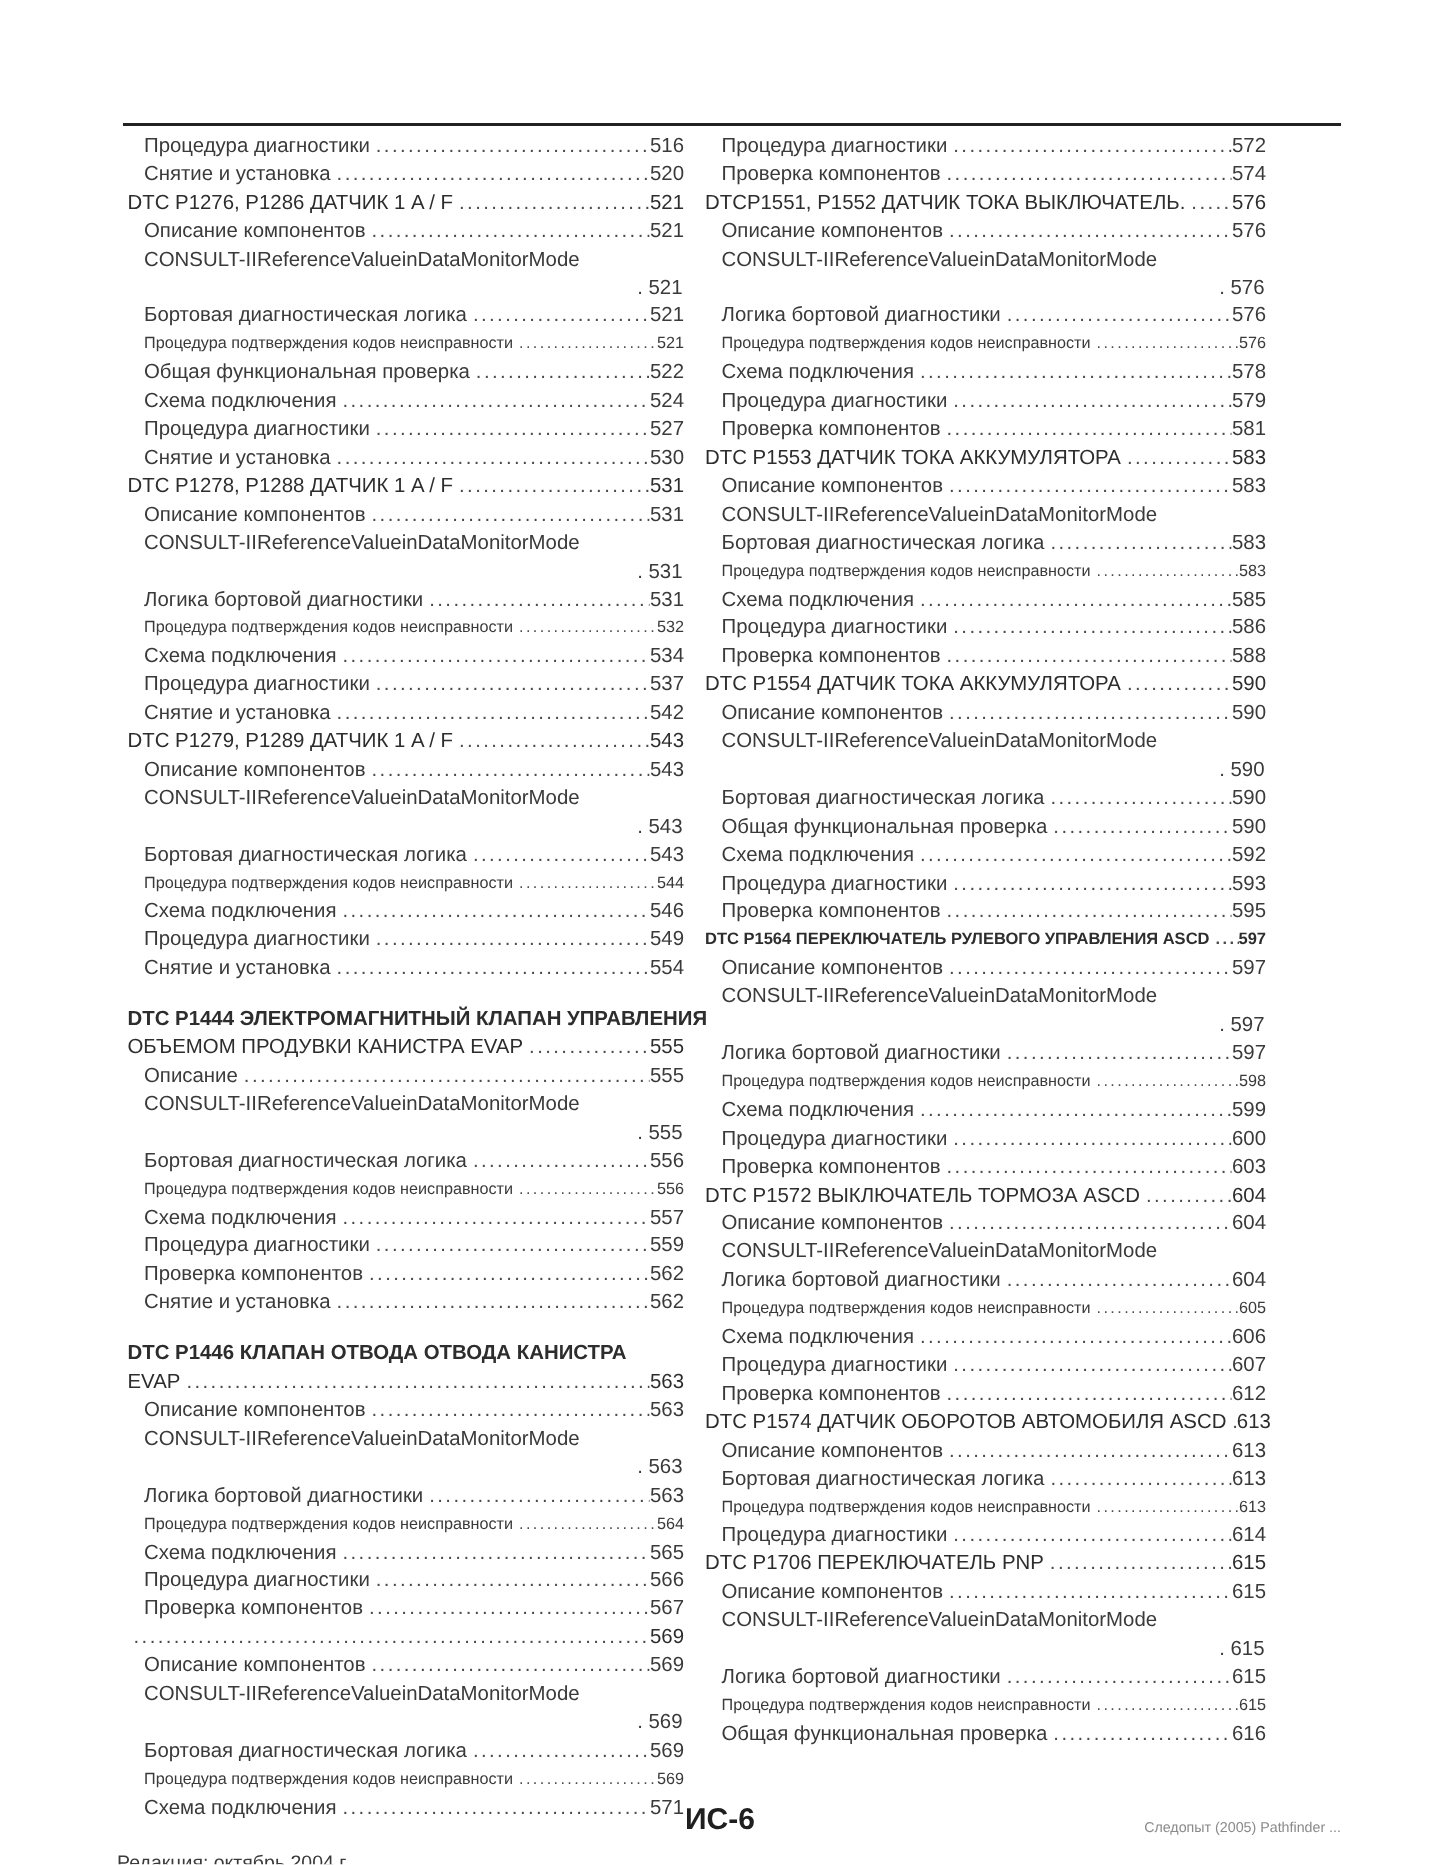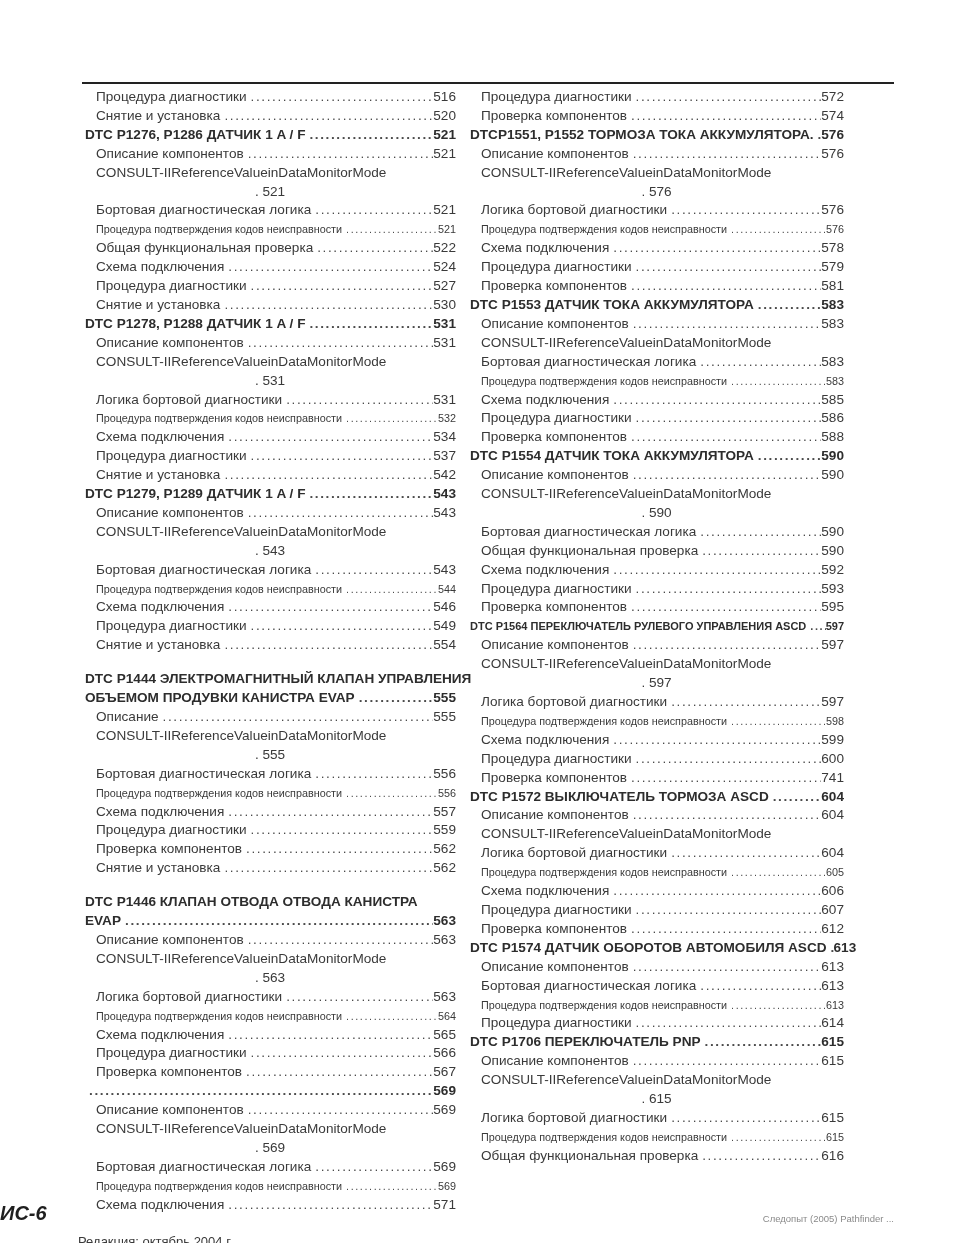"DTC P1276, P1286 ДАТЧИК 1" .row.head { font-weight: bold -> normal }
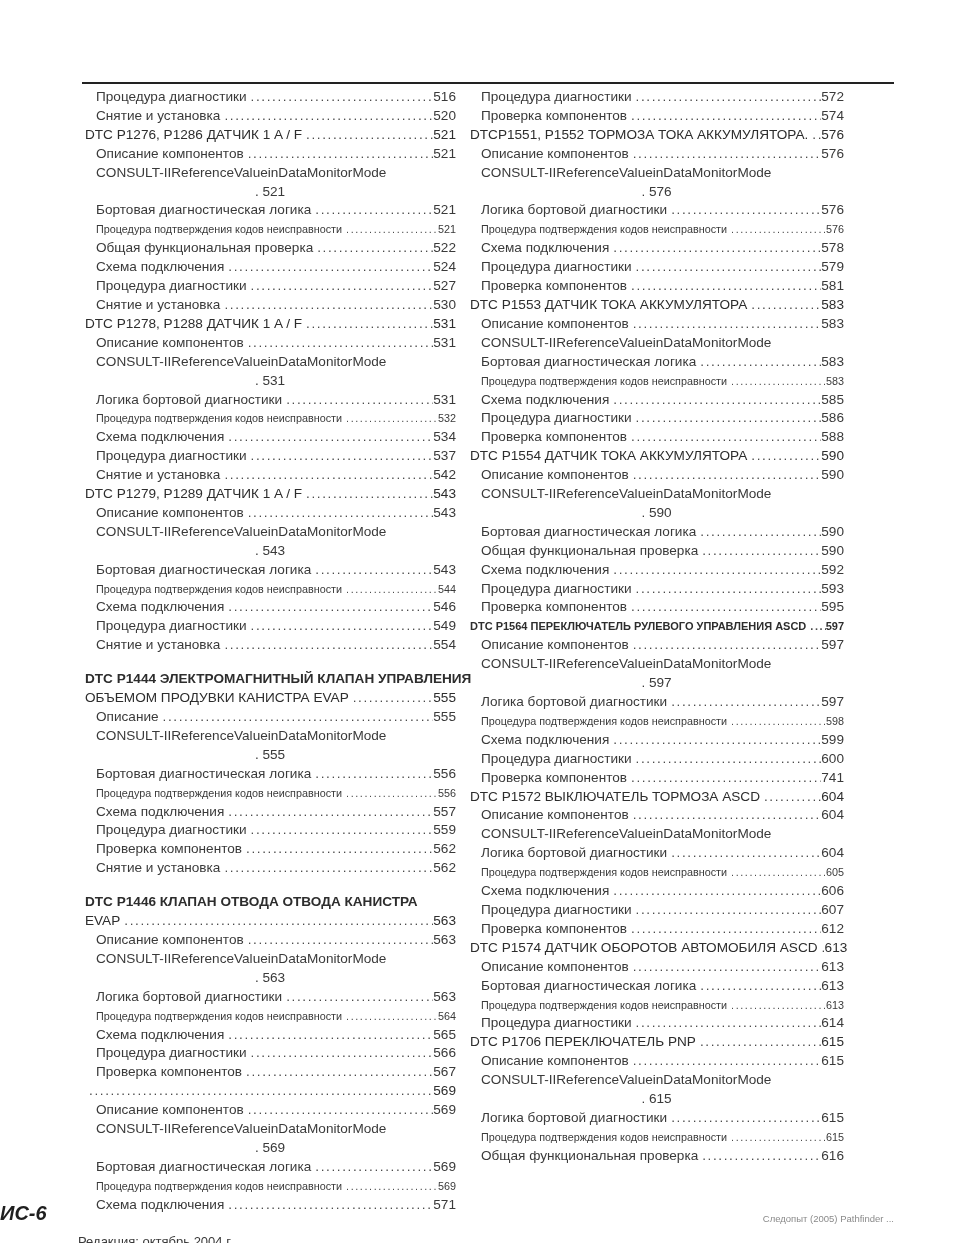"DTCP1551, P1552 ТОРМОЗА ТОКА" span.lbl { text: ТОРМОЗА ТОКА АККУМУЛЯТОРА -> ДАТЧИК ТОКА ВЫКЛЮЧАТЕЛЬ }
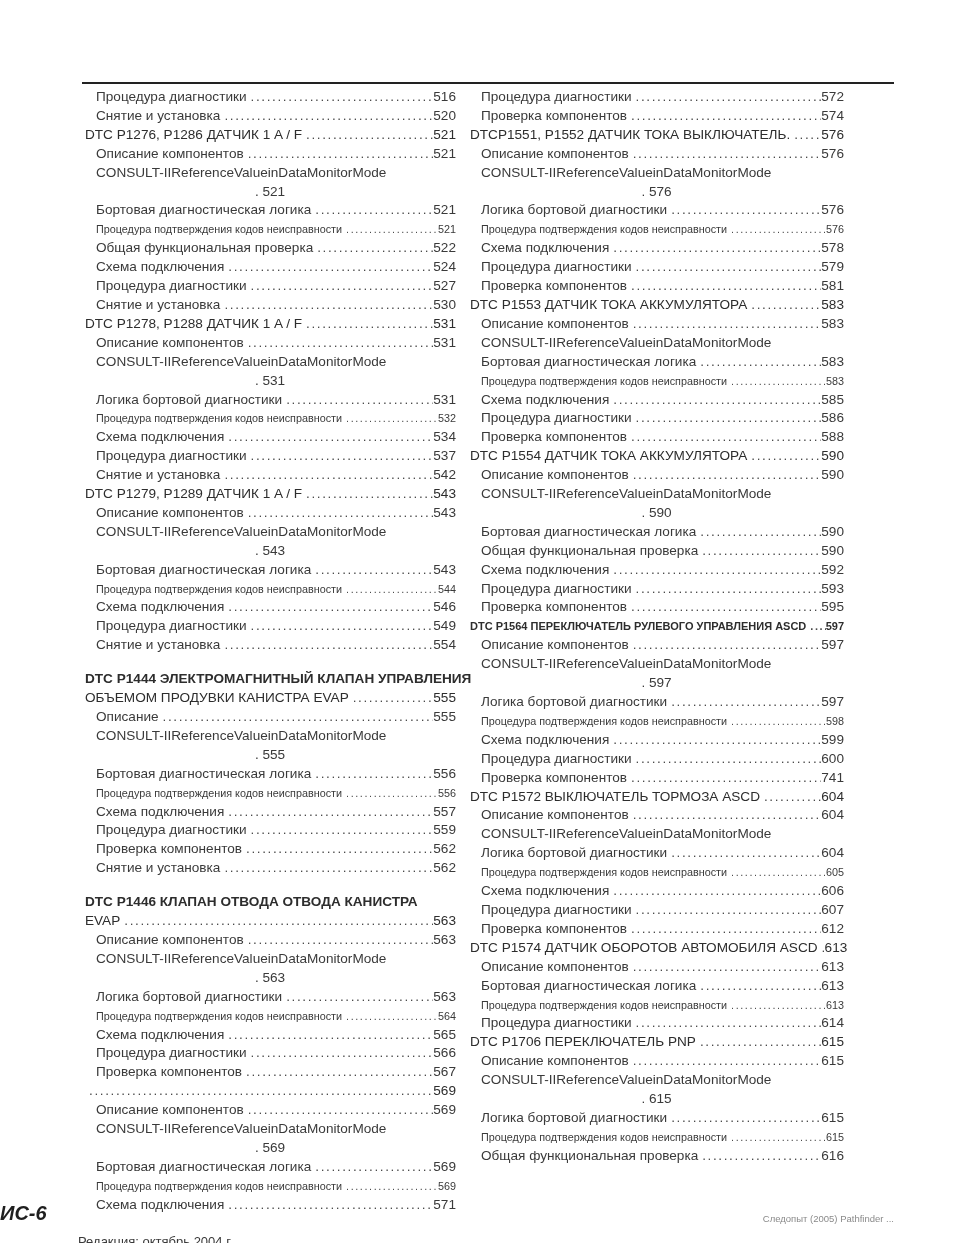". 521" .cont { text-align: center -> right }
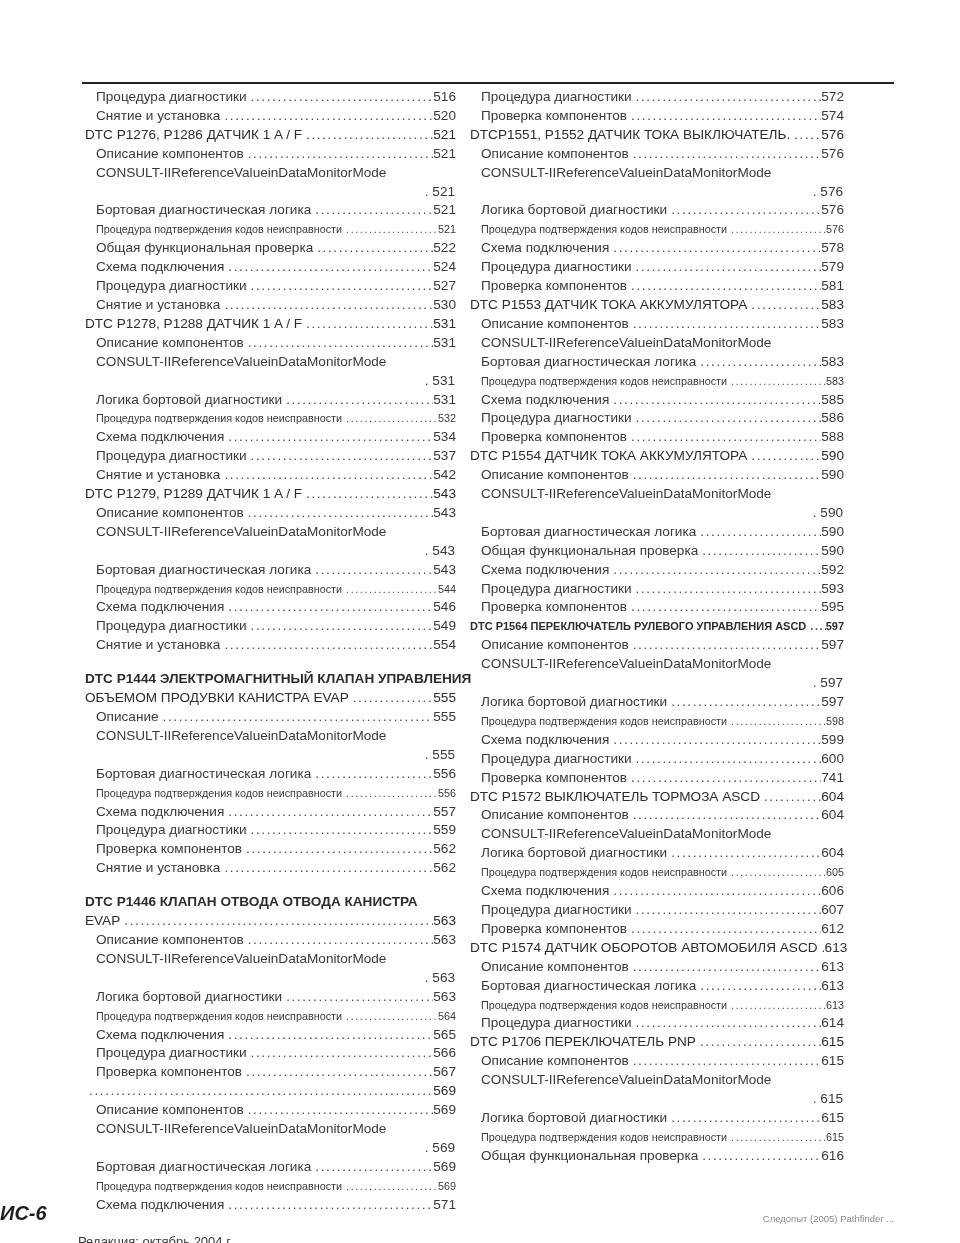"741" span.pg { text: 741 -> 603 }
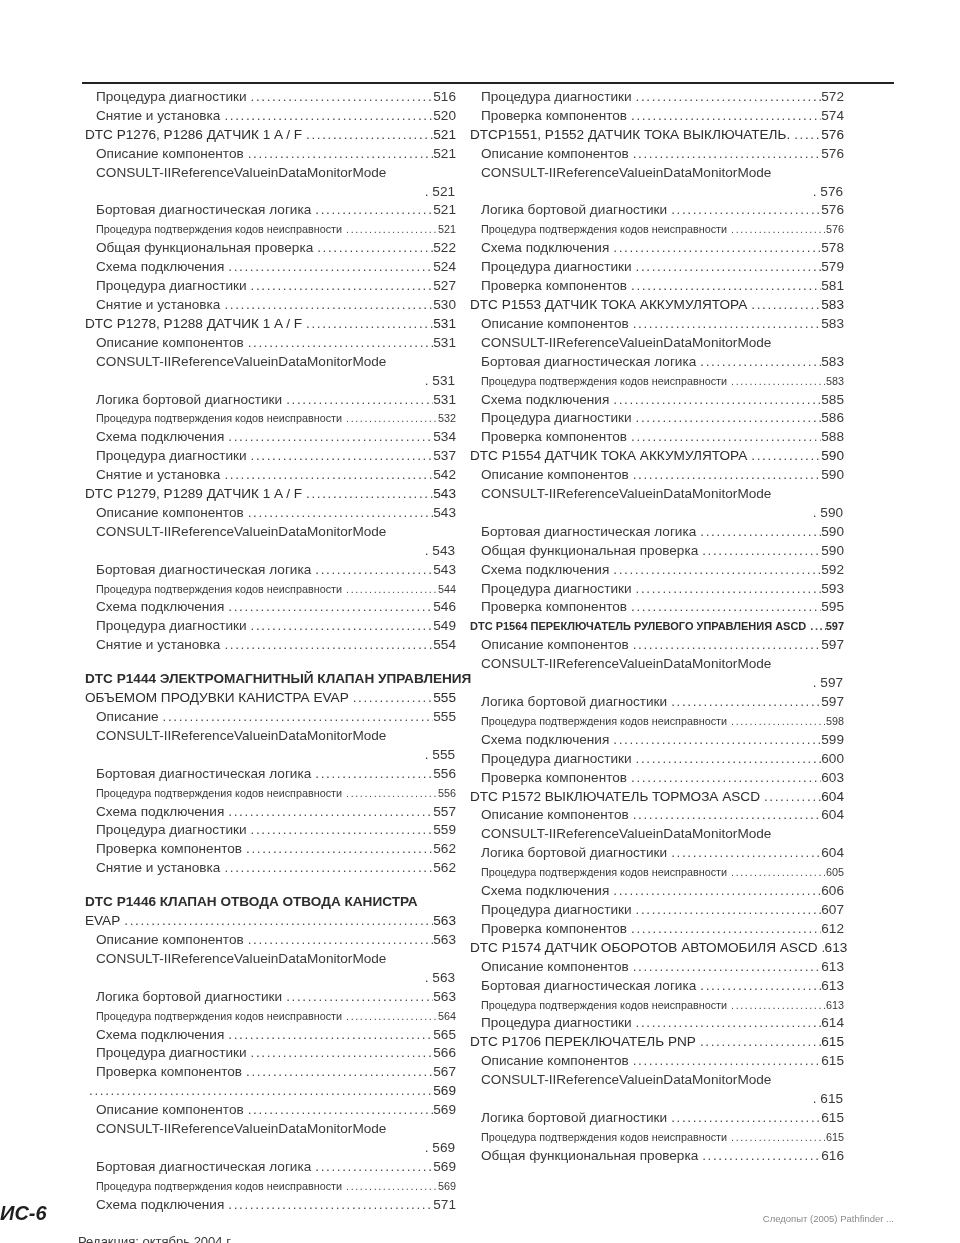"ИС-6" .footer-center { font-style: italic -> none; text-align: none -> center }
